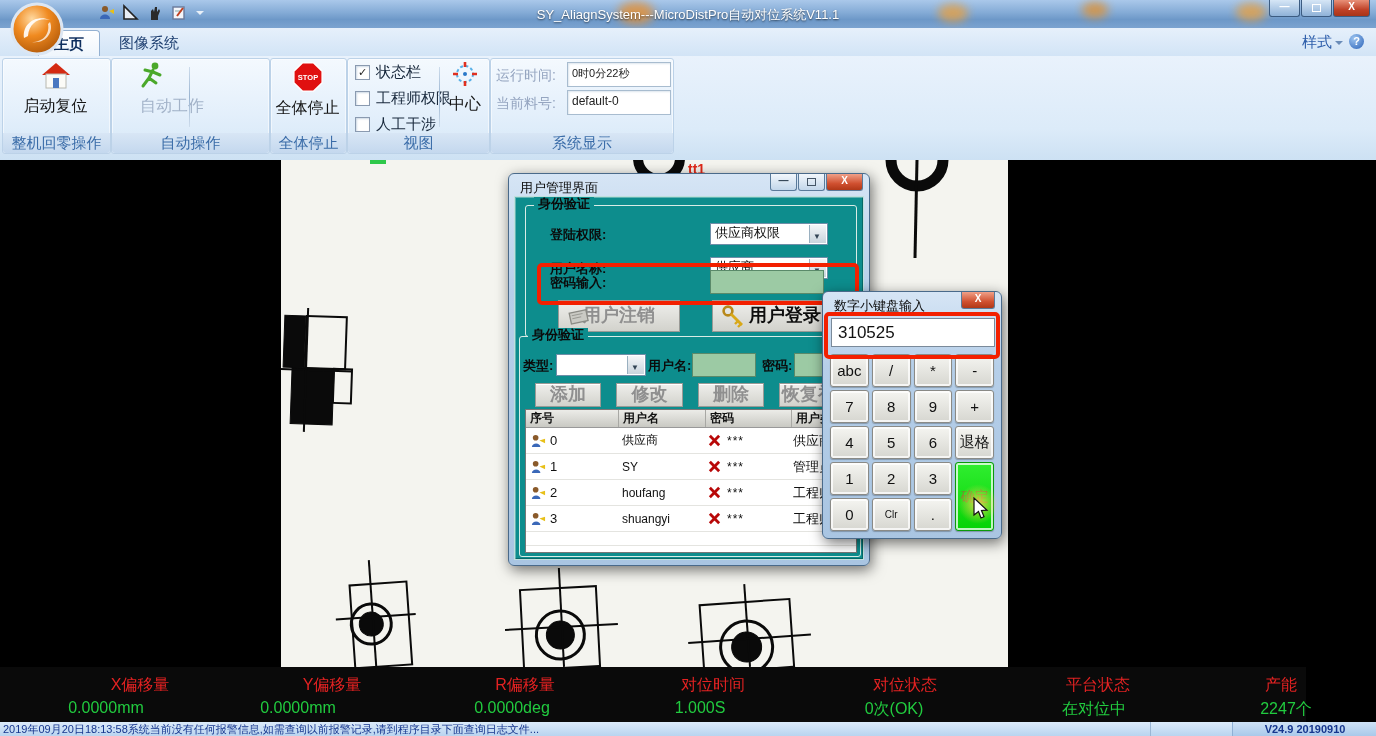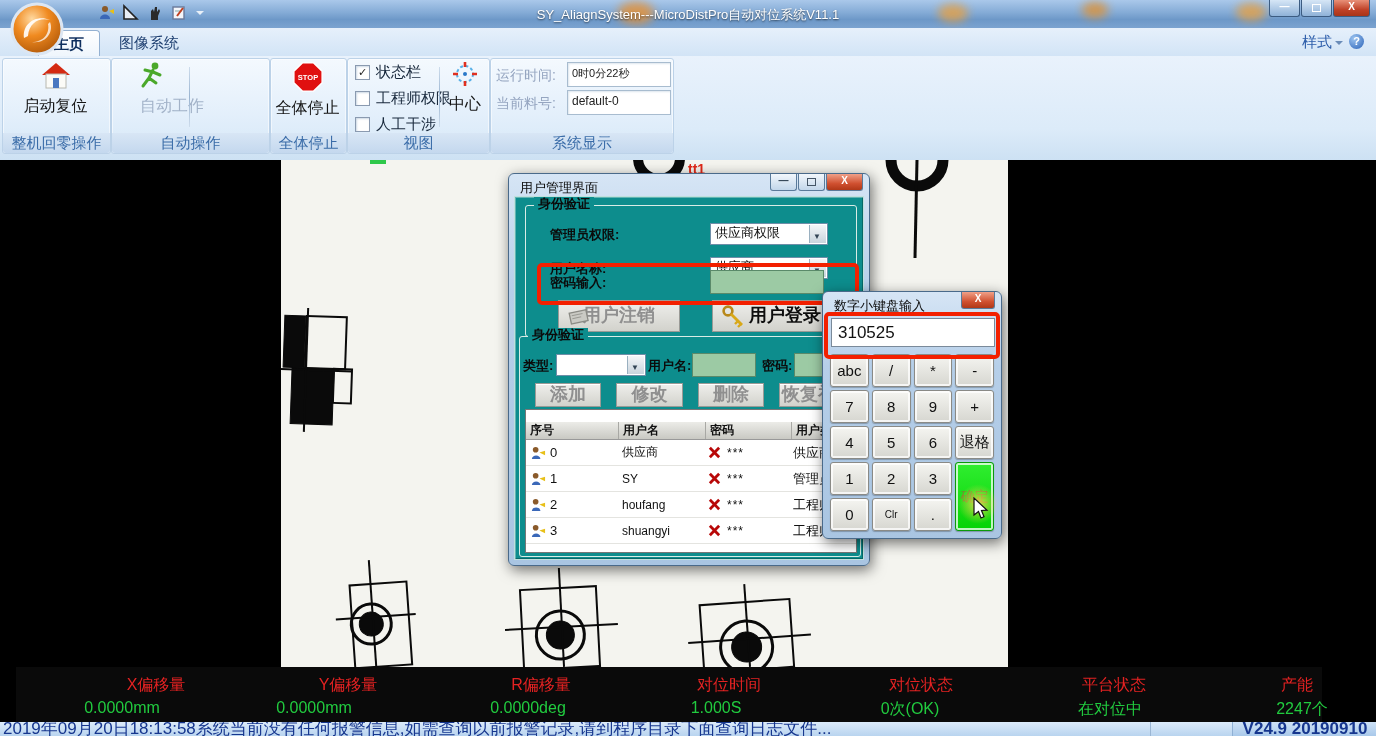"管理员权限:" span.tlabel { text: 管理员 -> 登陆 }
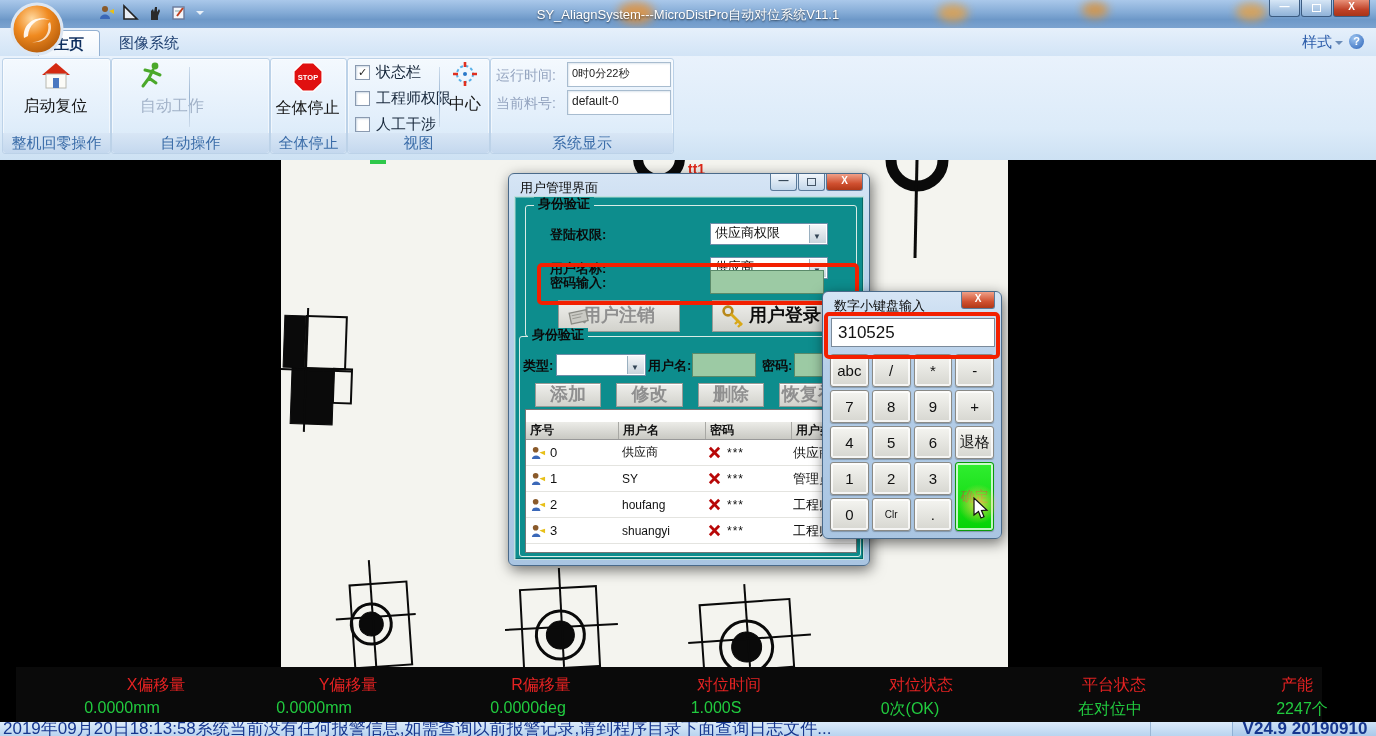"序号" .thead { margin-top: 12px -> none }
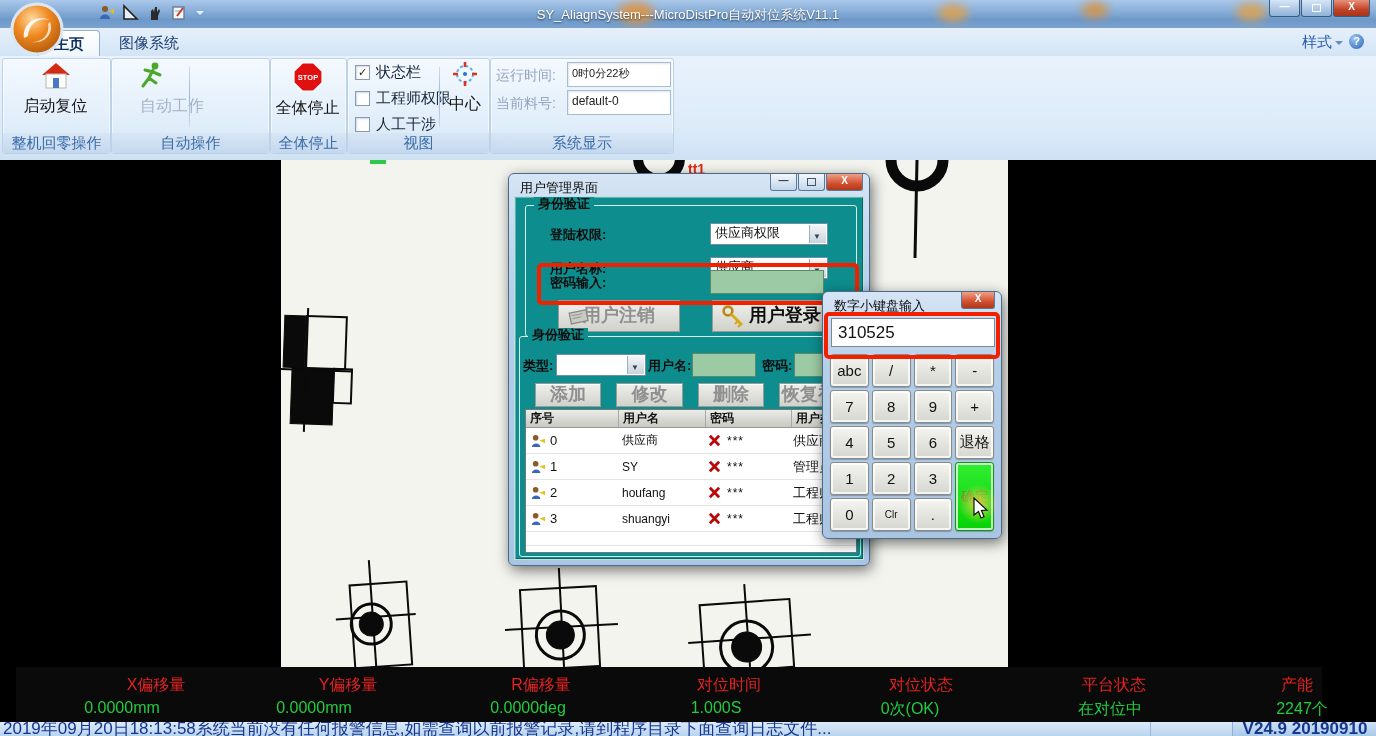"X偏移量" .info-panel { left: 16px -> 0 }
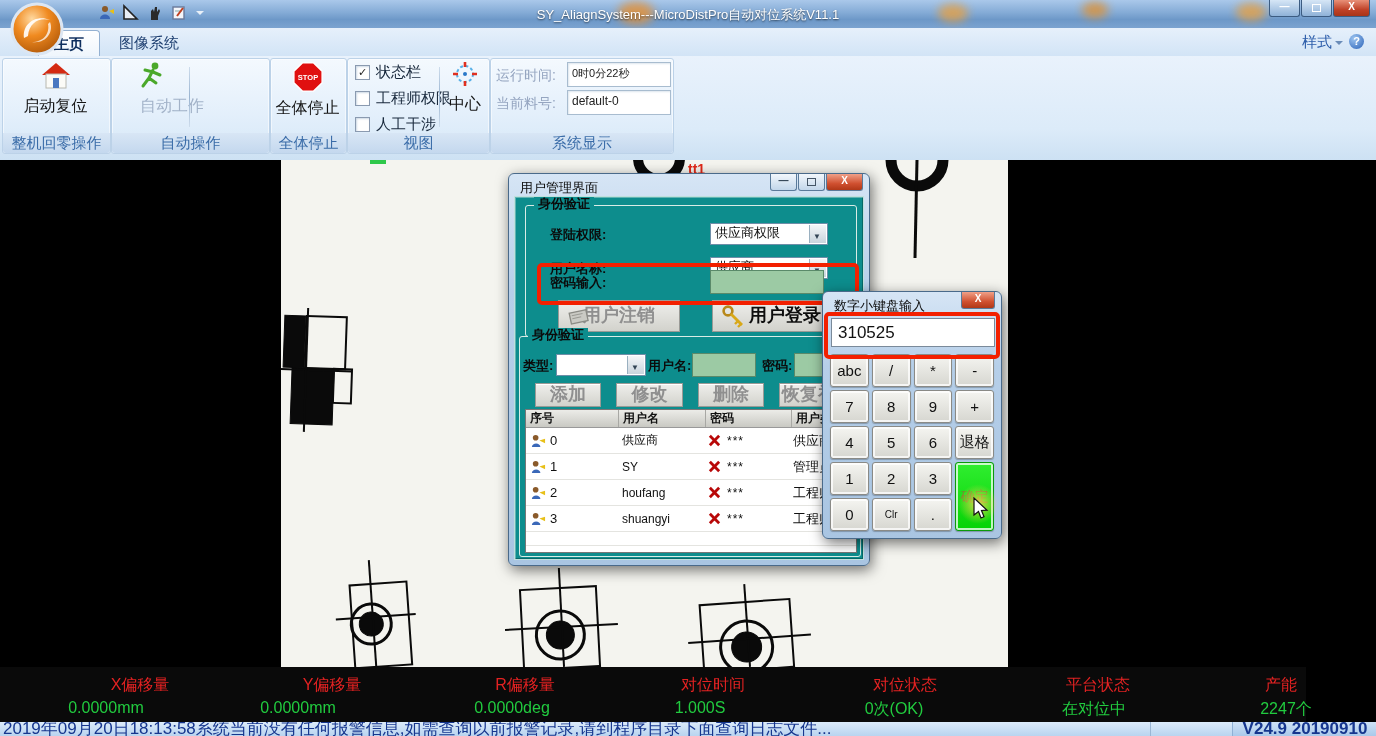"2019年09月20日18:13:58系统当前没有任何报警信息,如需查询以前报警" .statusbar { font-size: 17px -> 11px }
